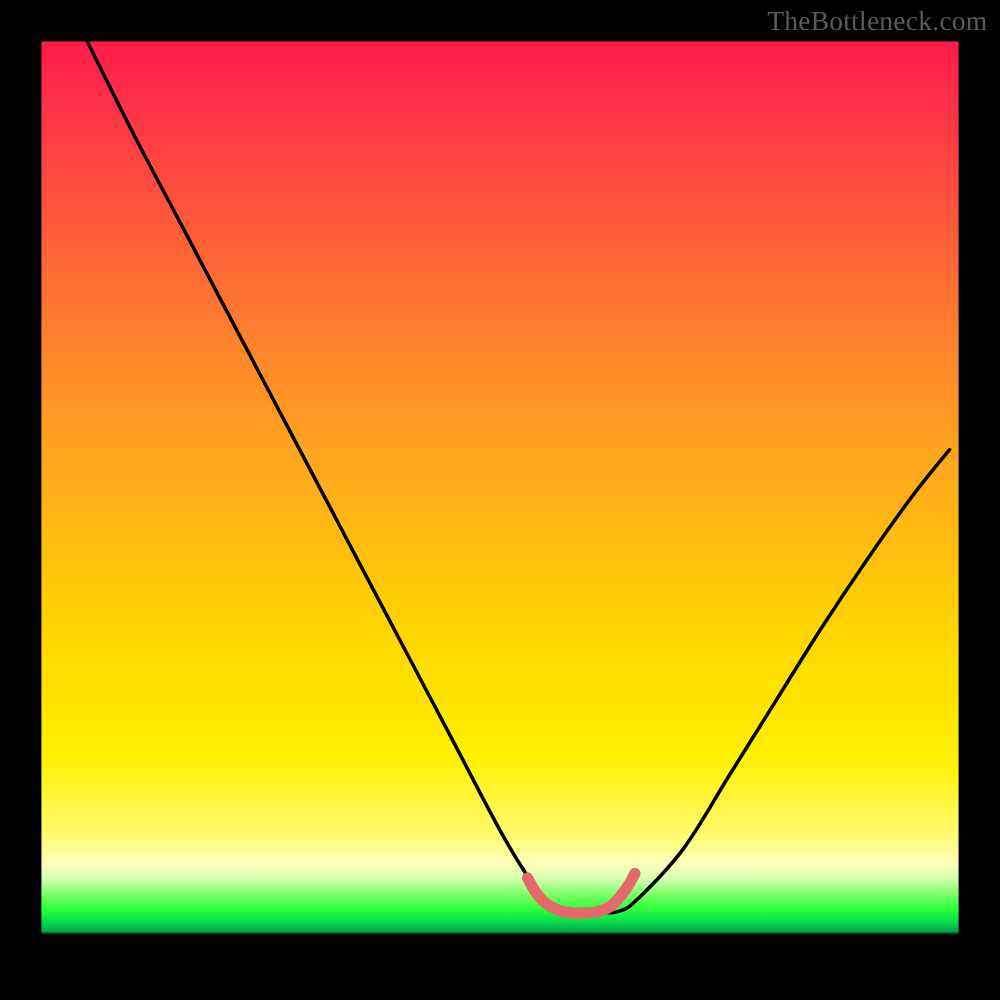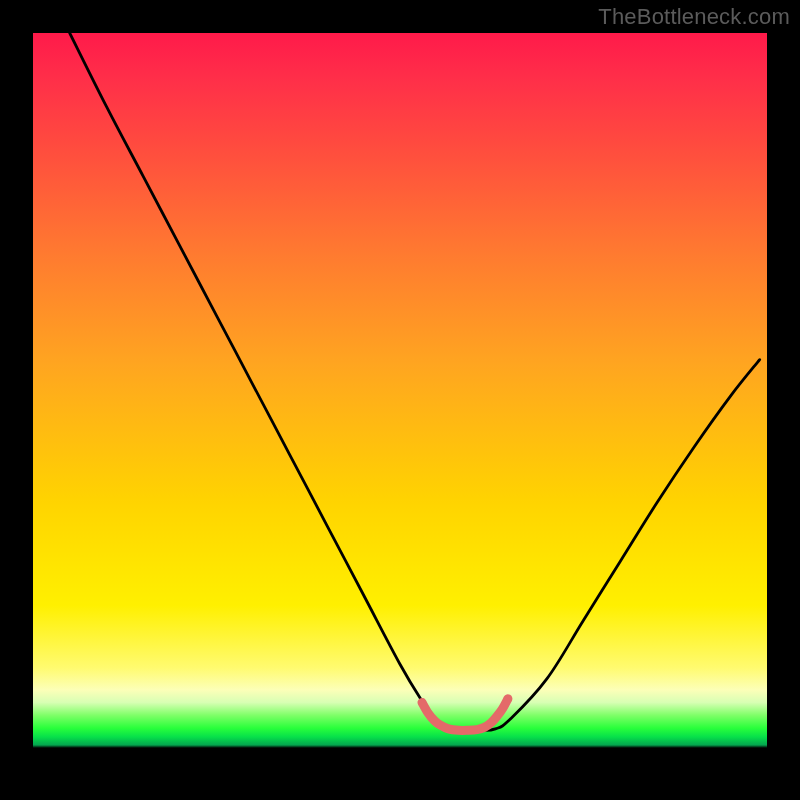"TheBottleneck.com" .frame { font-family: none -> Liberation Serif, serif }
